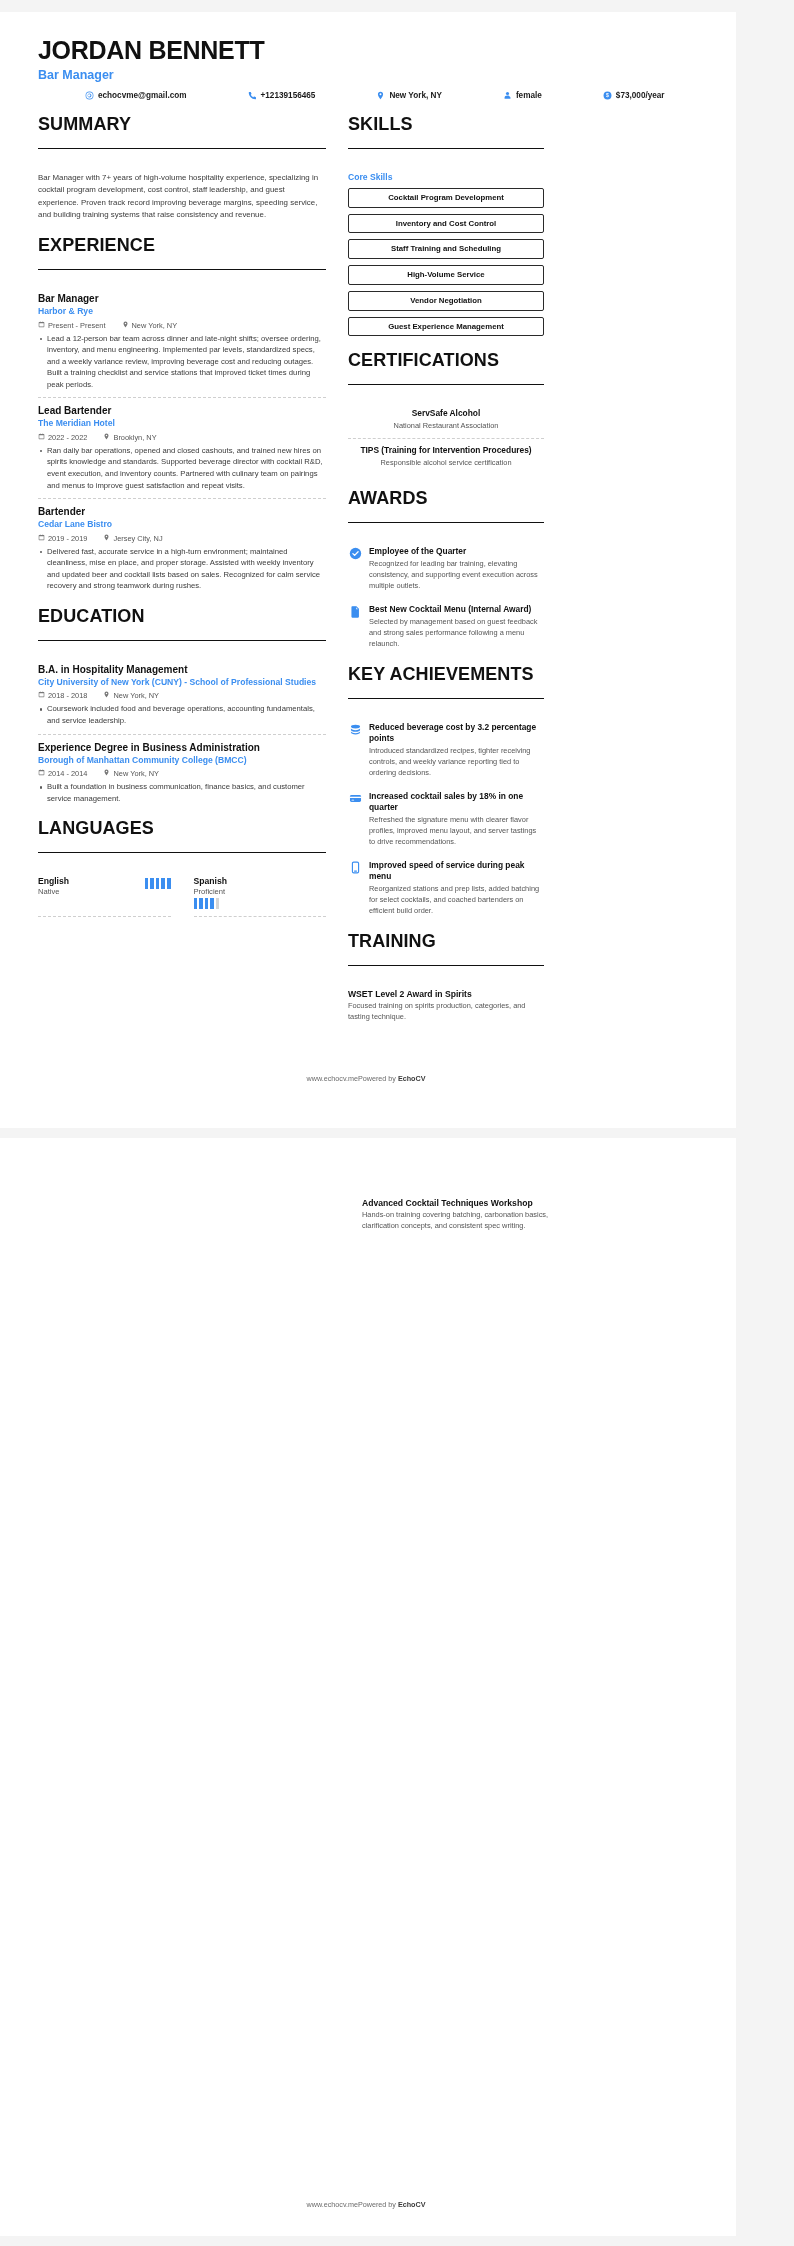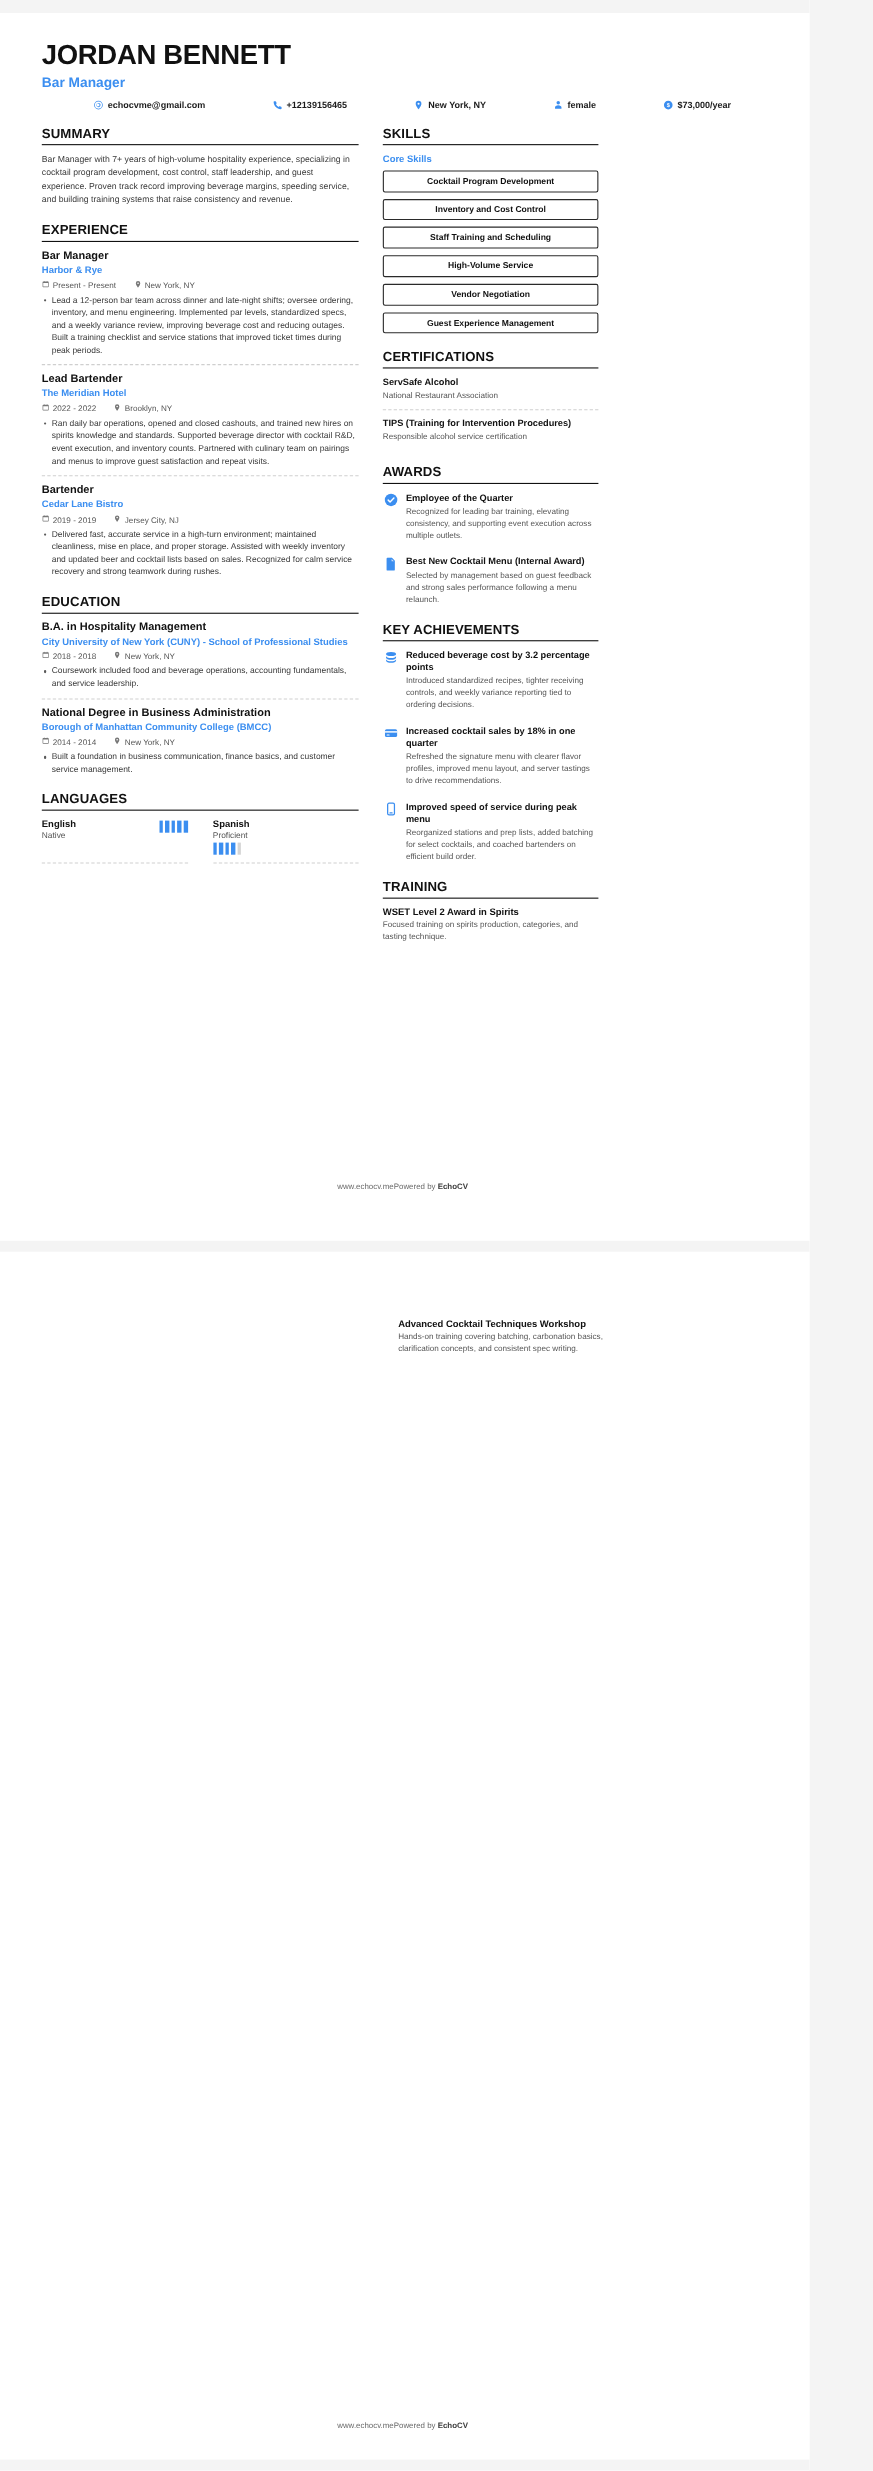"SUMMARY" .sec-title { font-size: 12px -> 18px; margin-bottom: 7px -> 23px; padding-bottom: 3px -> 13px }
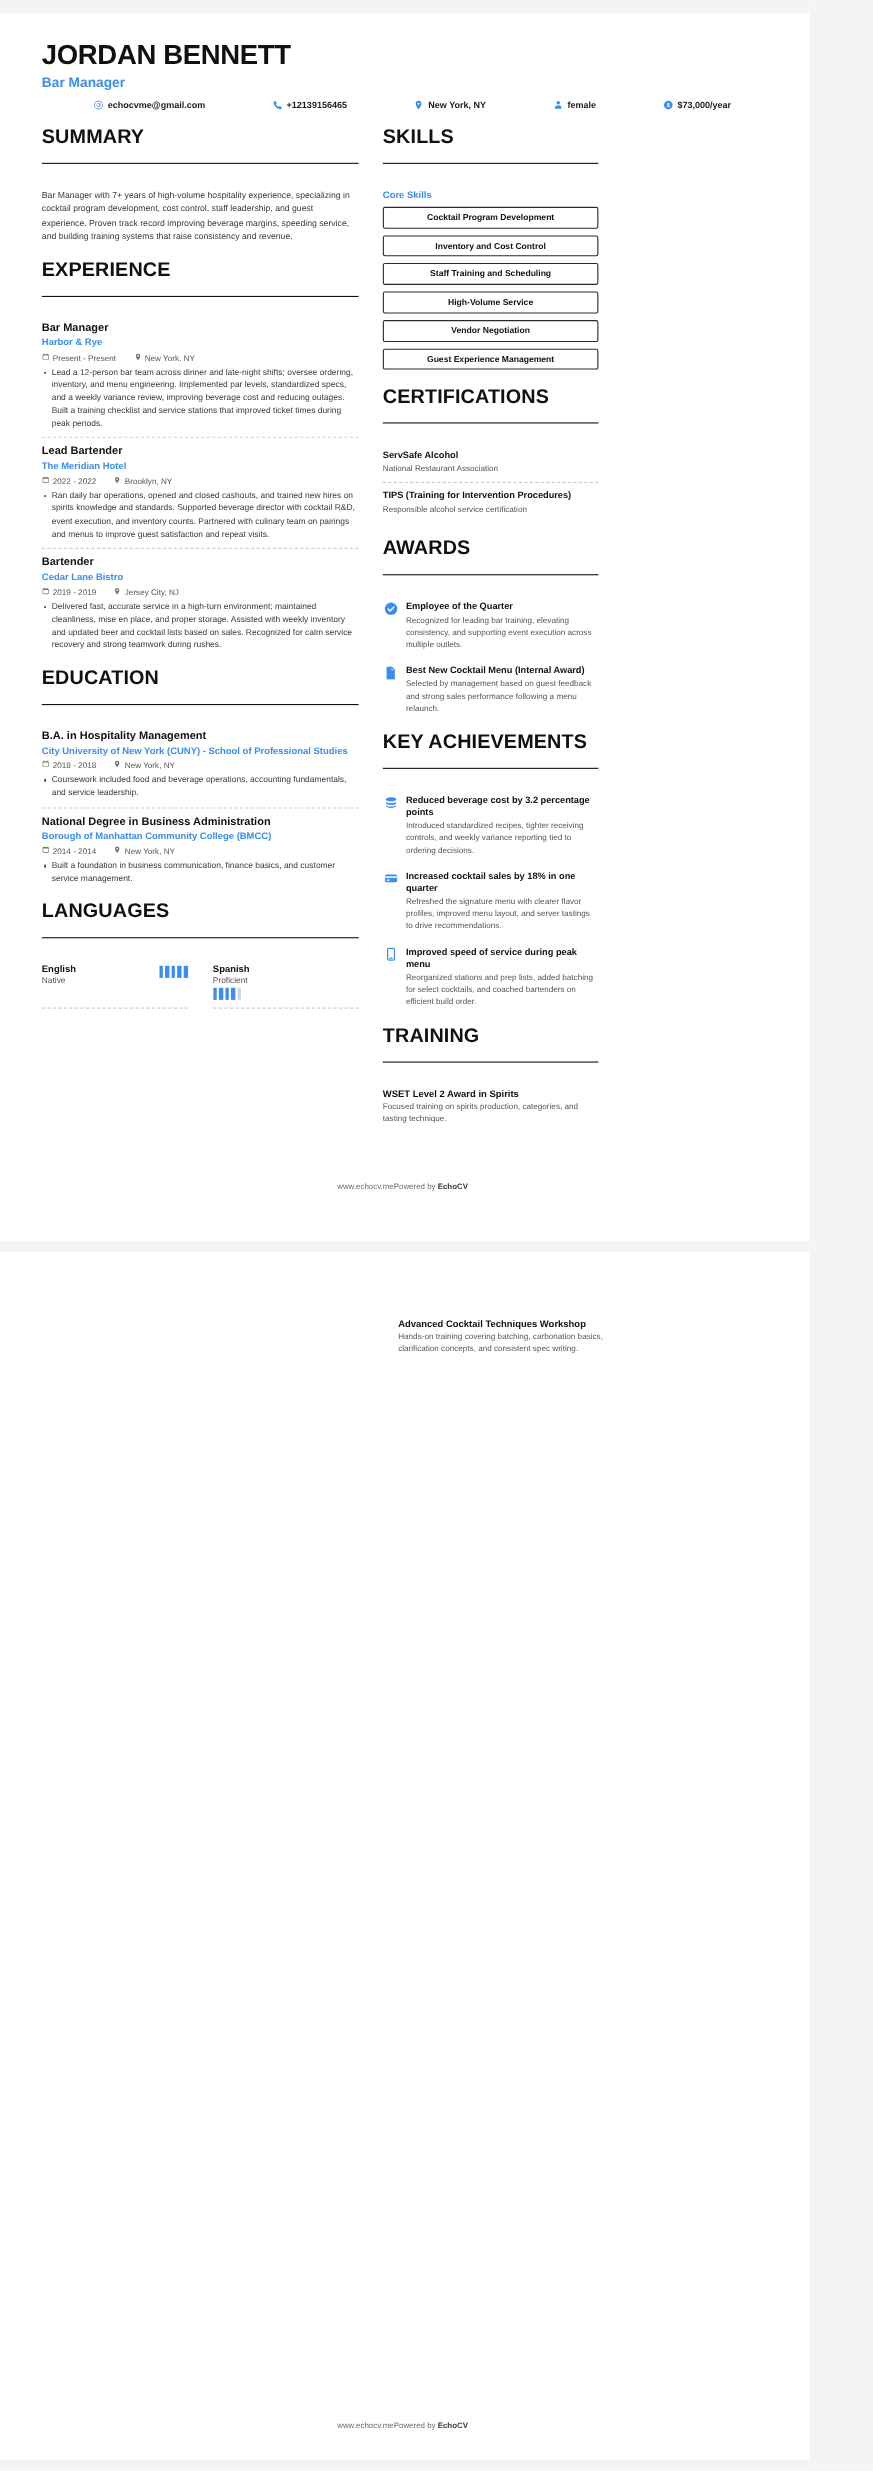"ServSafe Alcohol" .cert { text-align: none -> center }
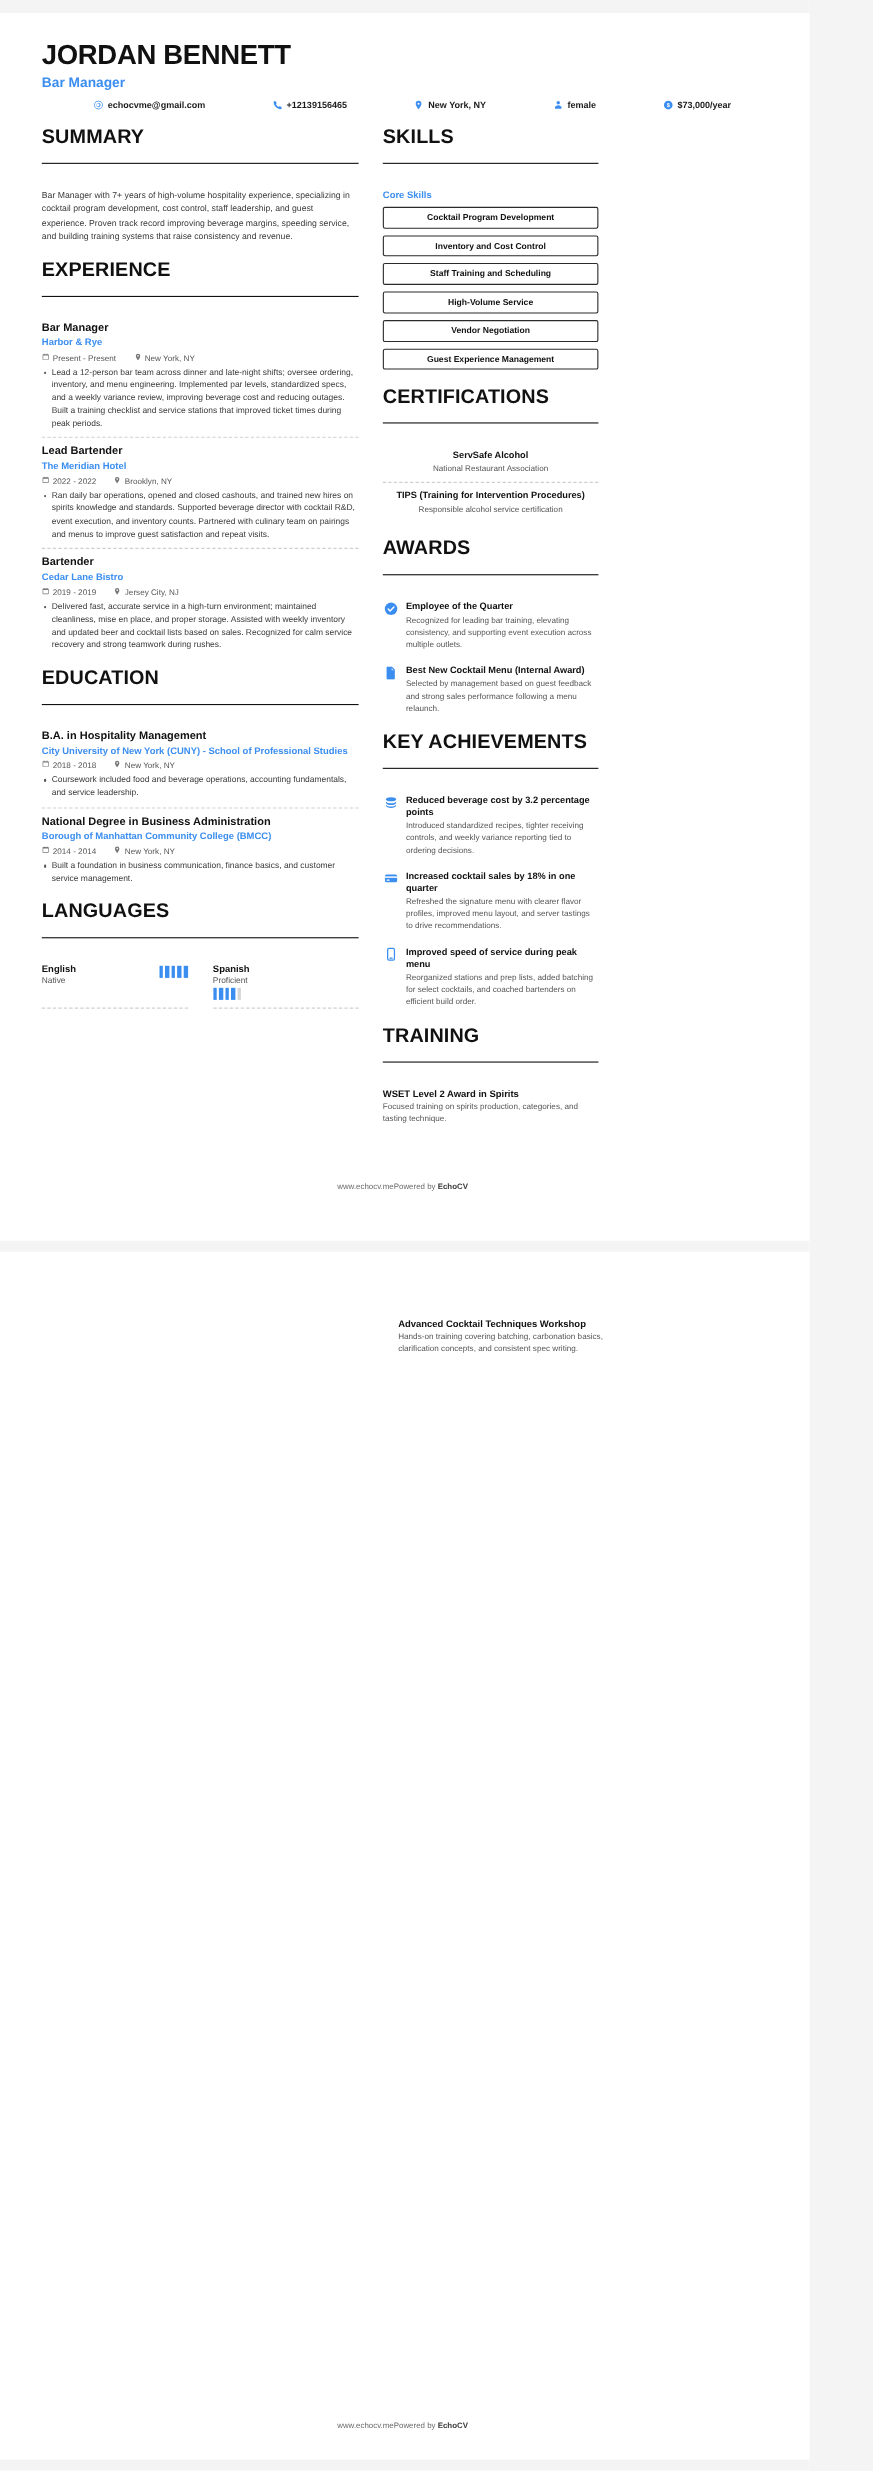"National Degree in Business" div.entry-title { text: National -> Experience }
